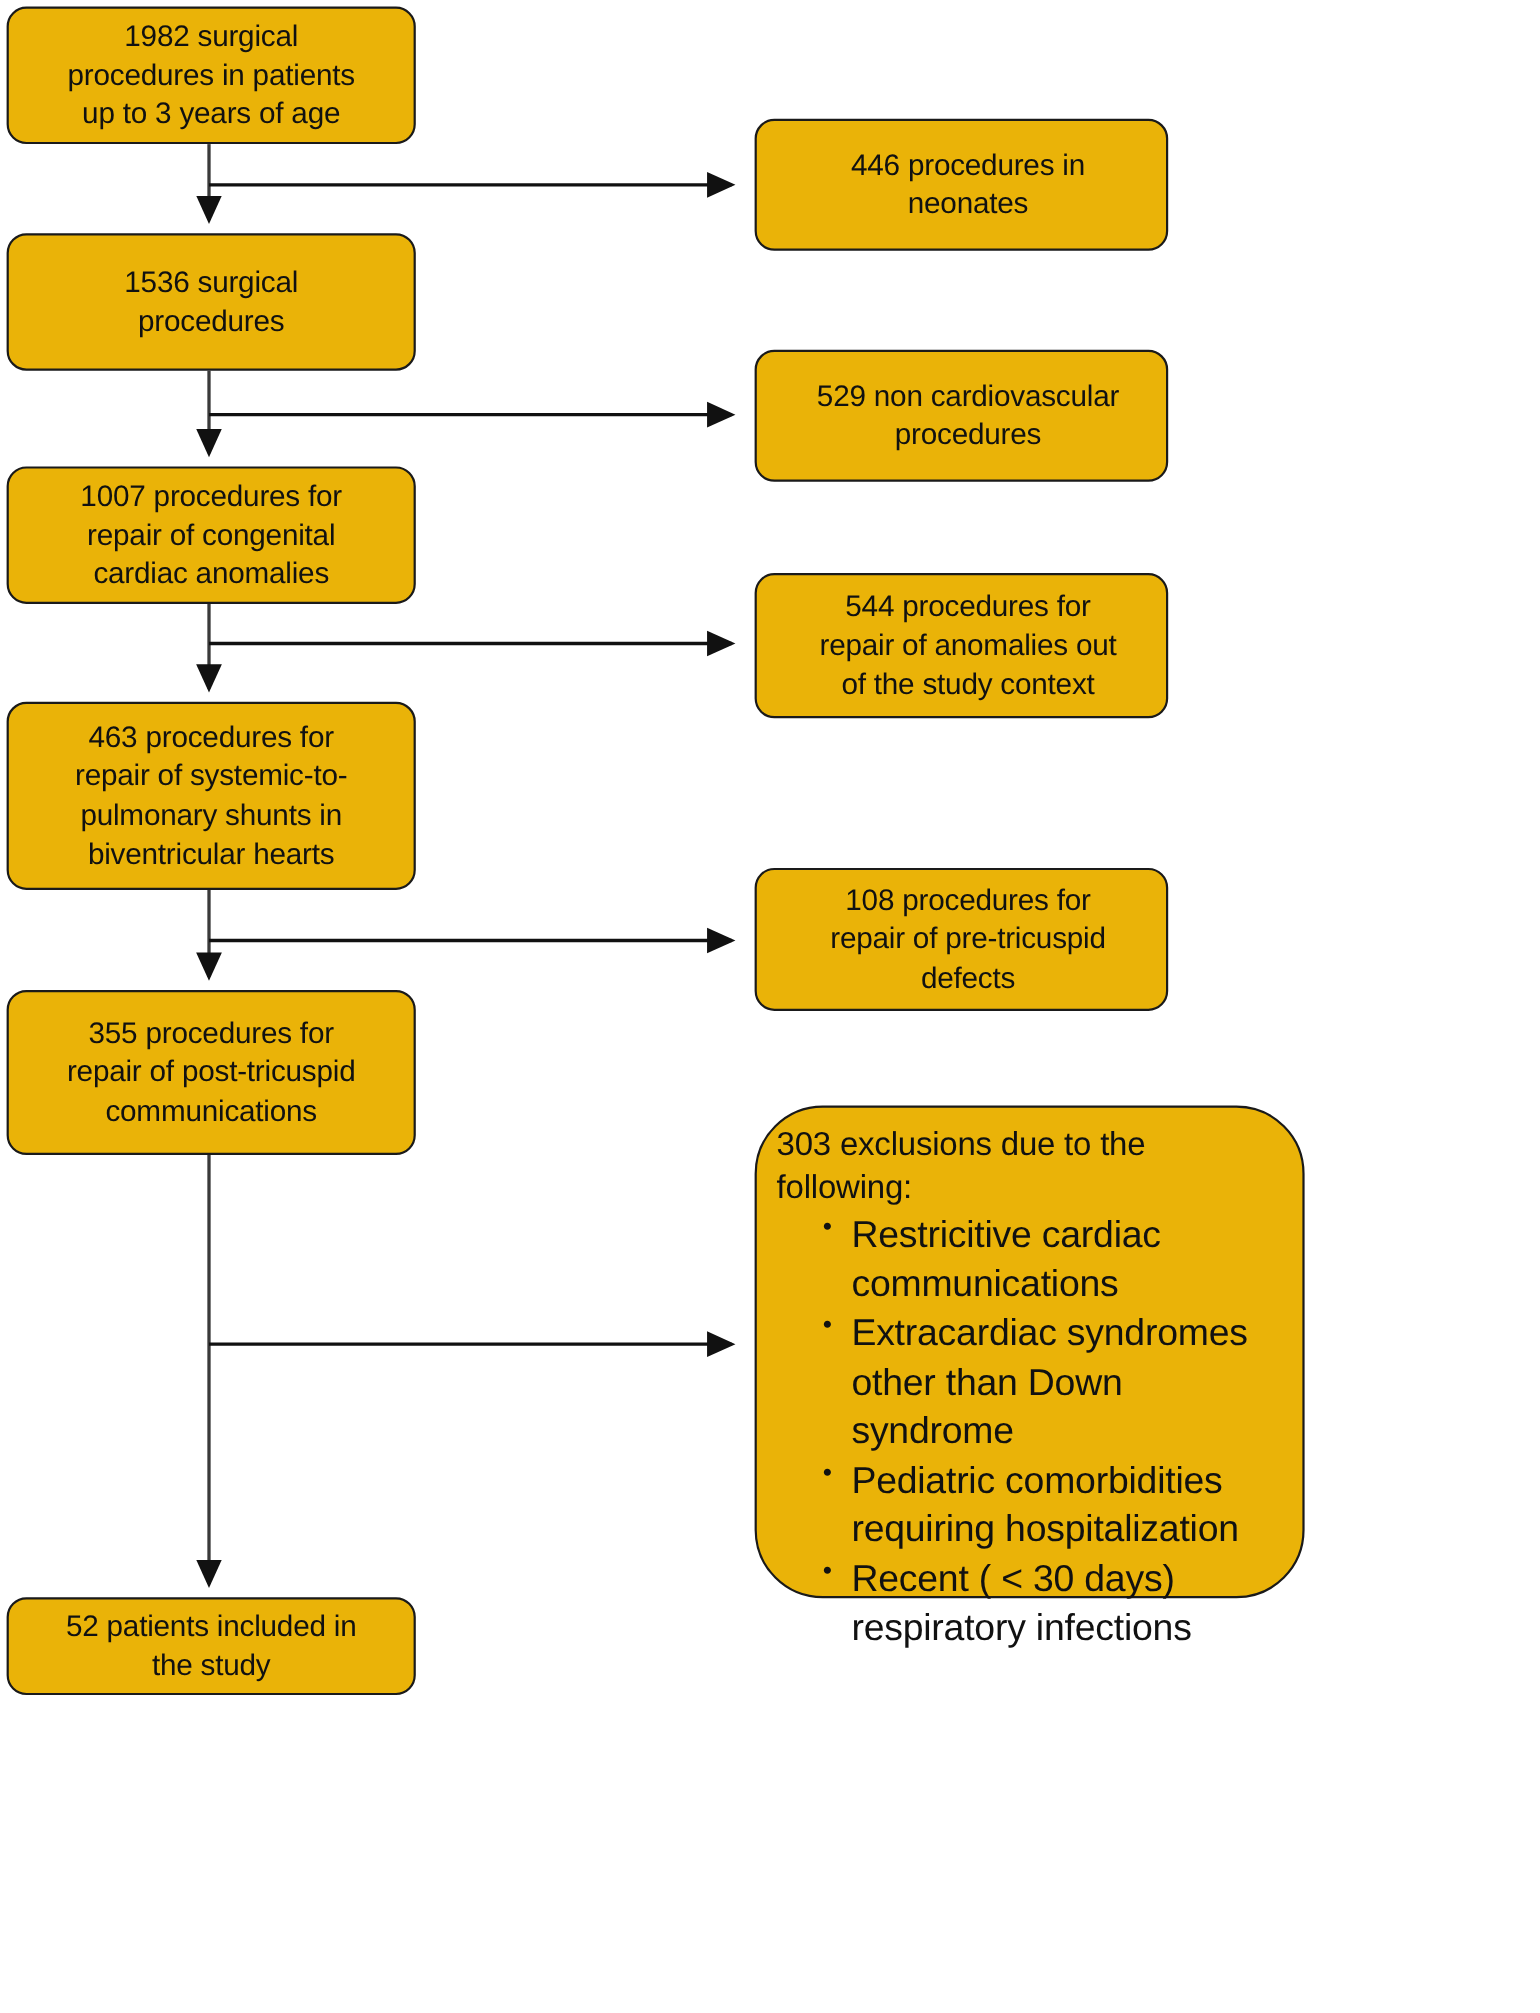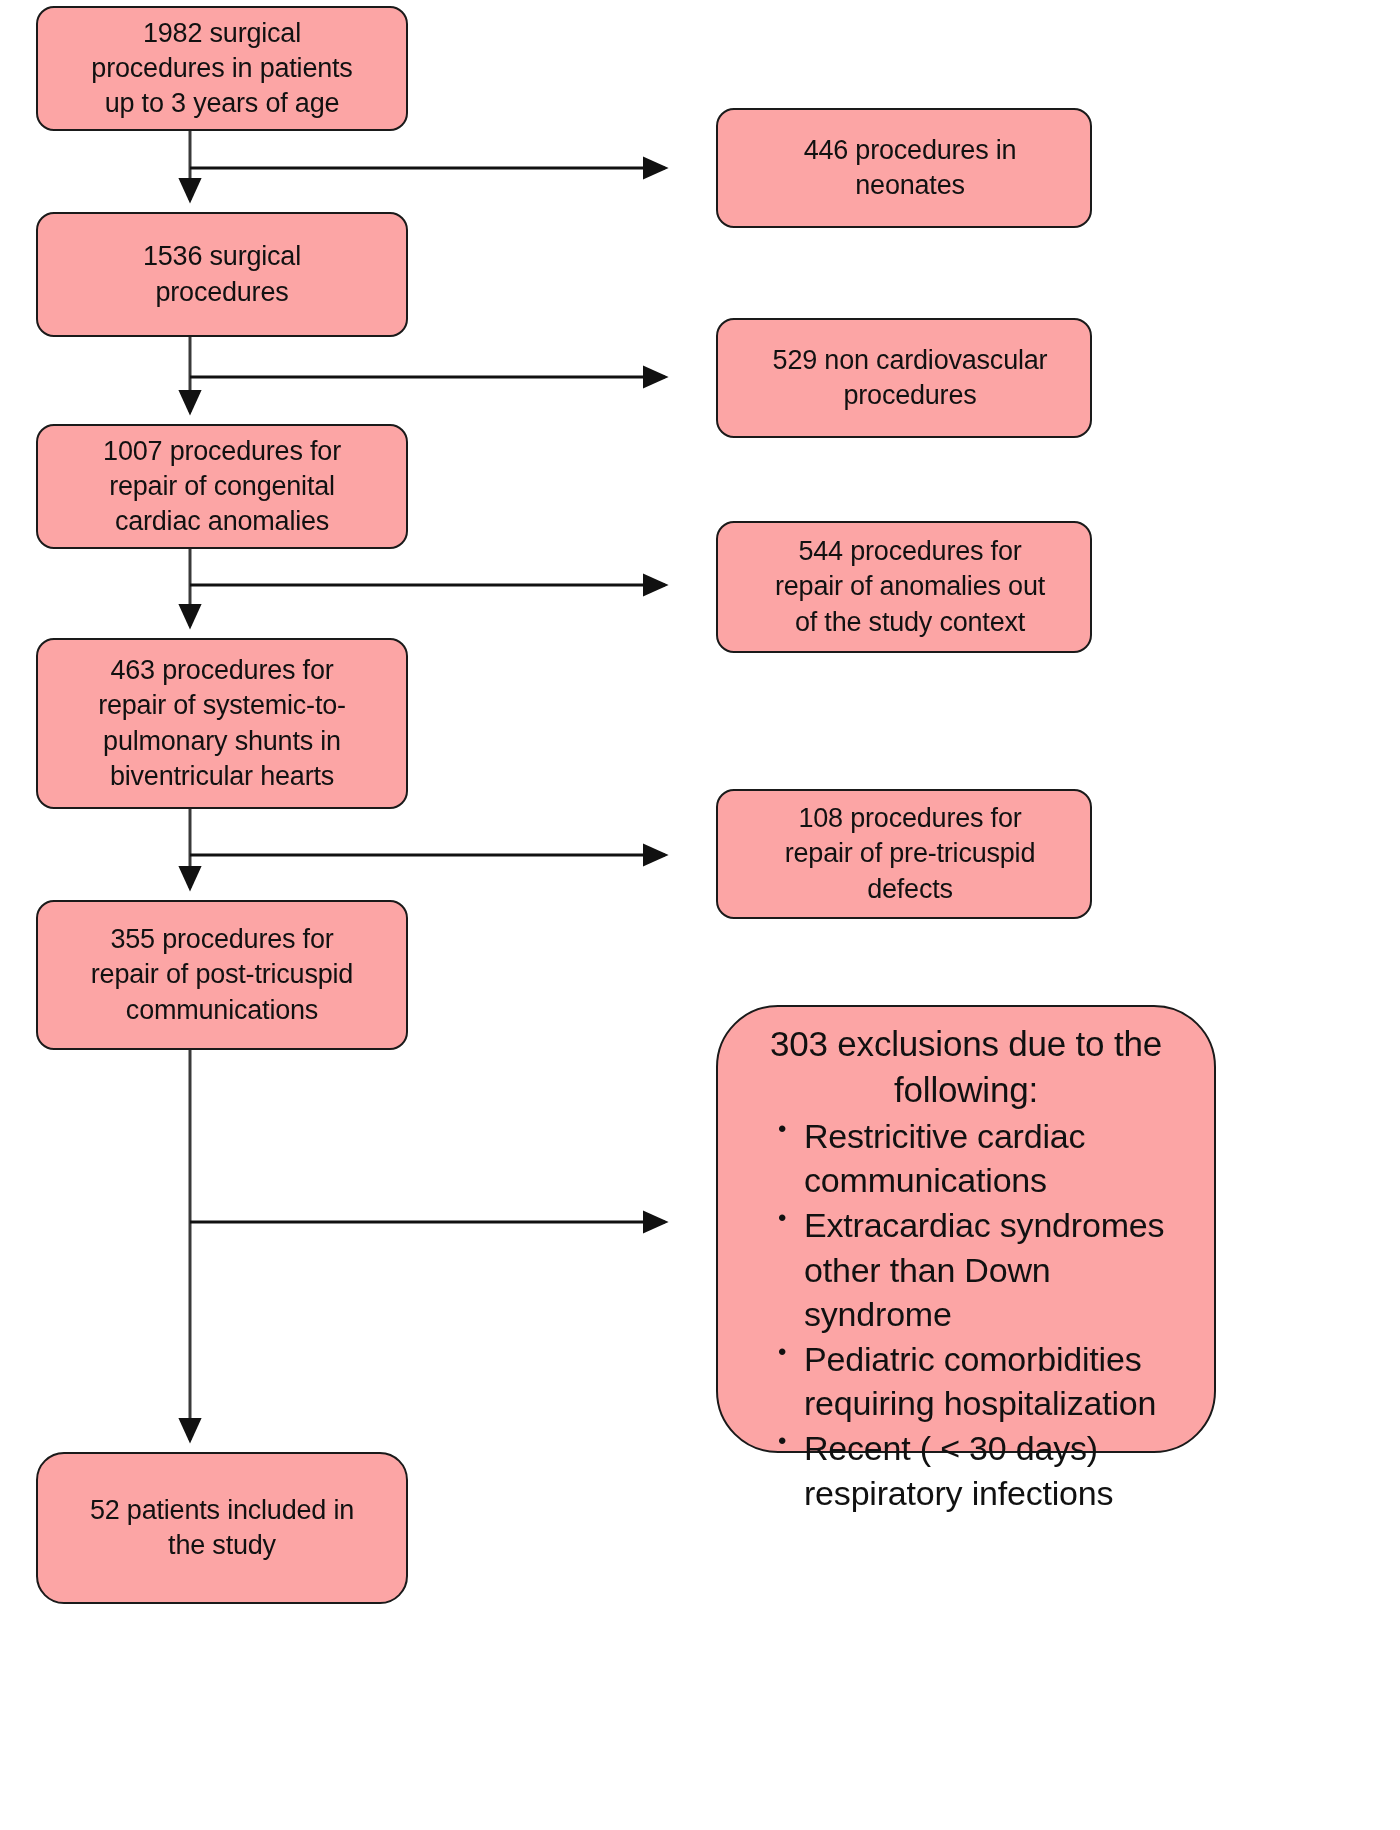"1982 surgical" .node { background: #fca5a5 -> #eab308; margin-left: 30px -> none }
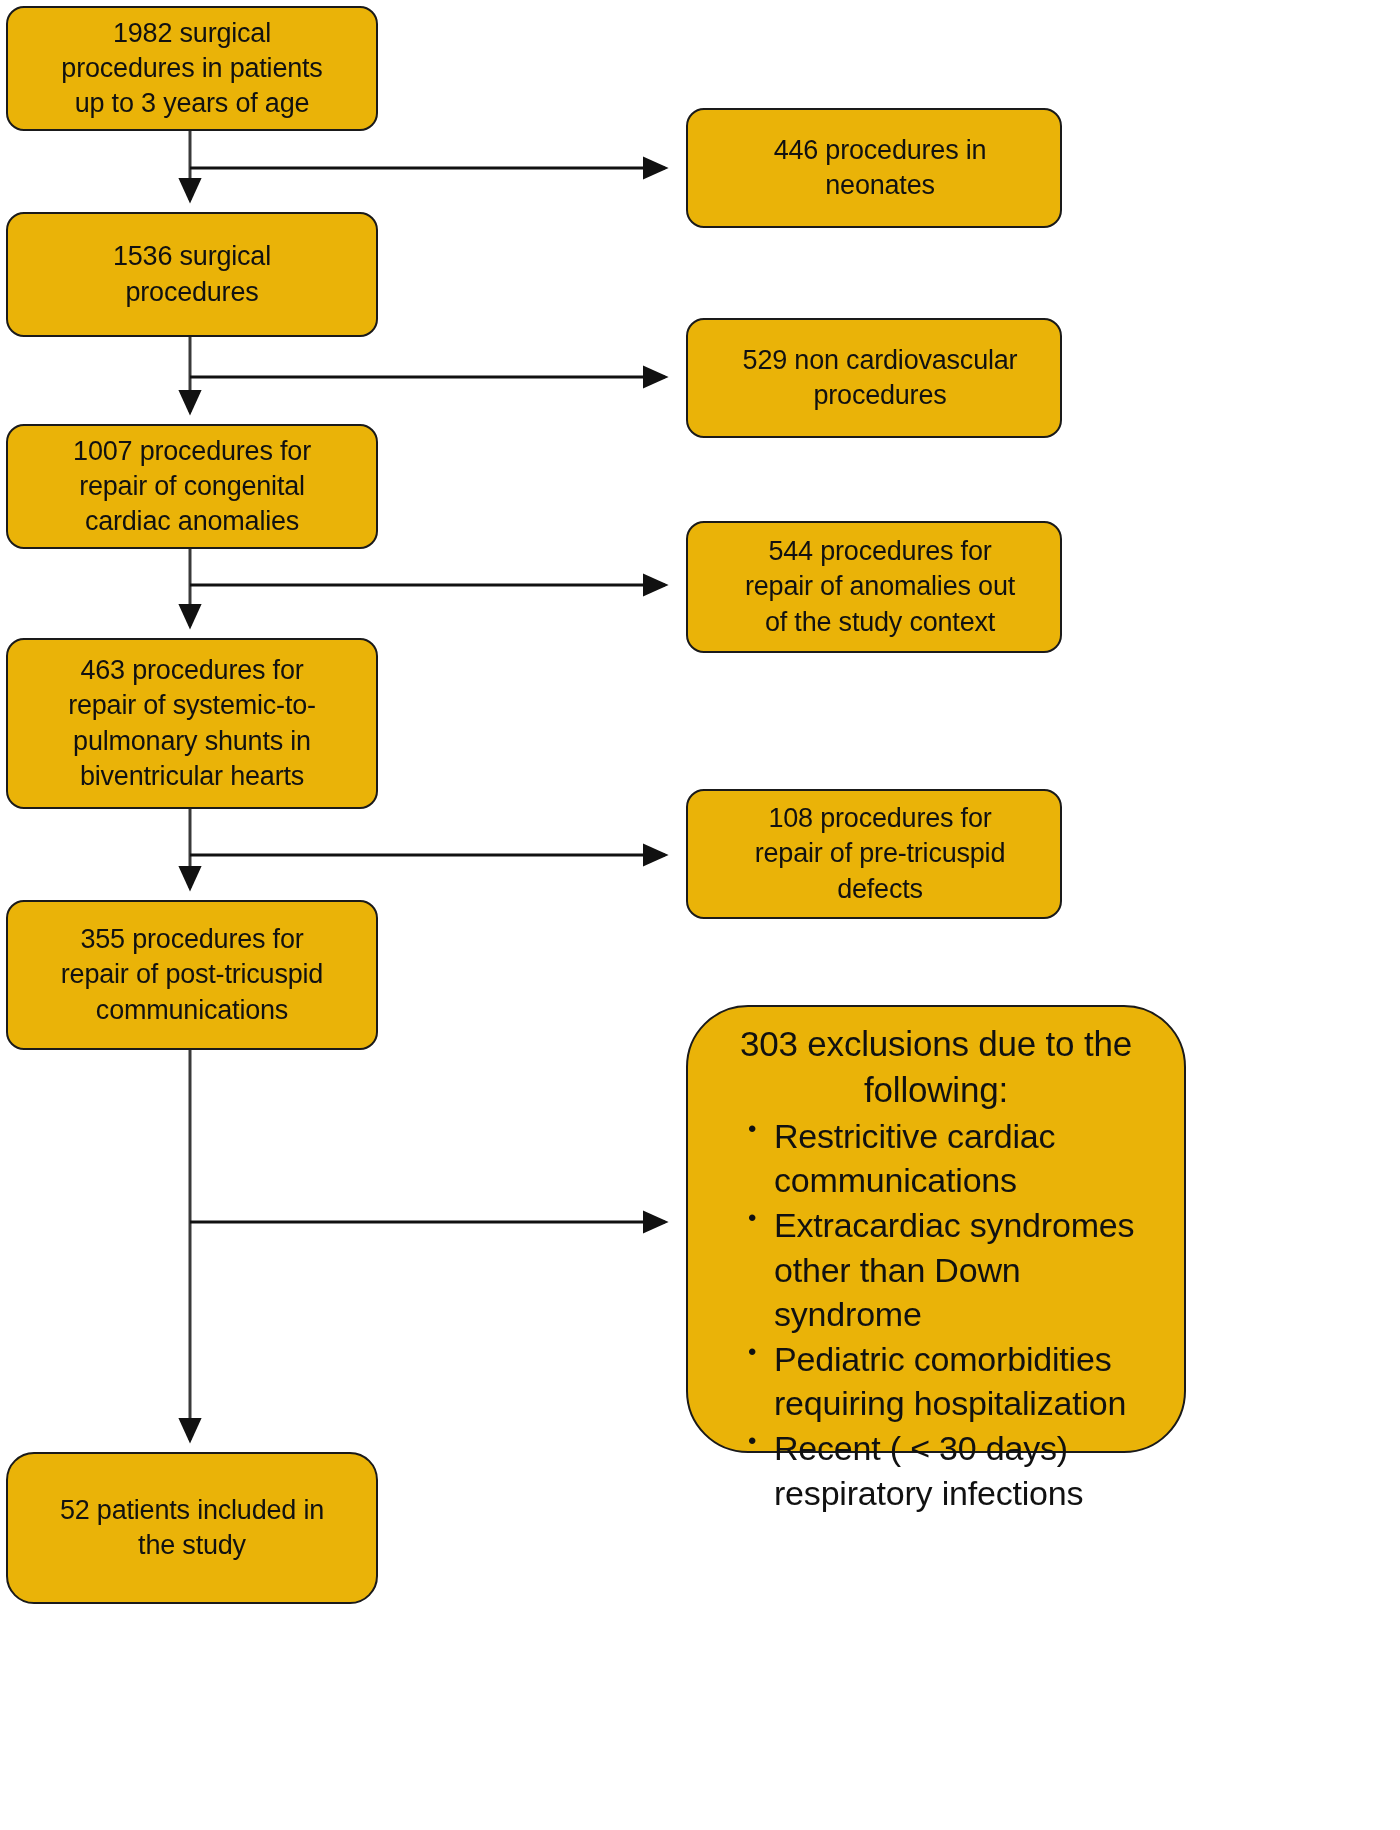"303 exclusions due to the" .exclusions-head { font-size: 35px -> 30px; text-align: center -> left }
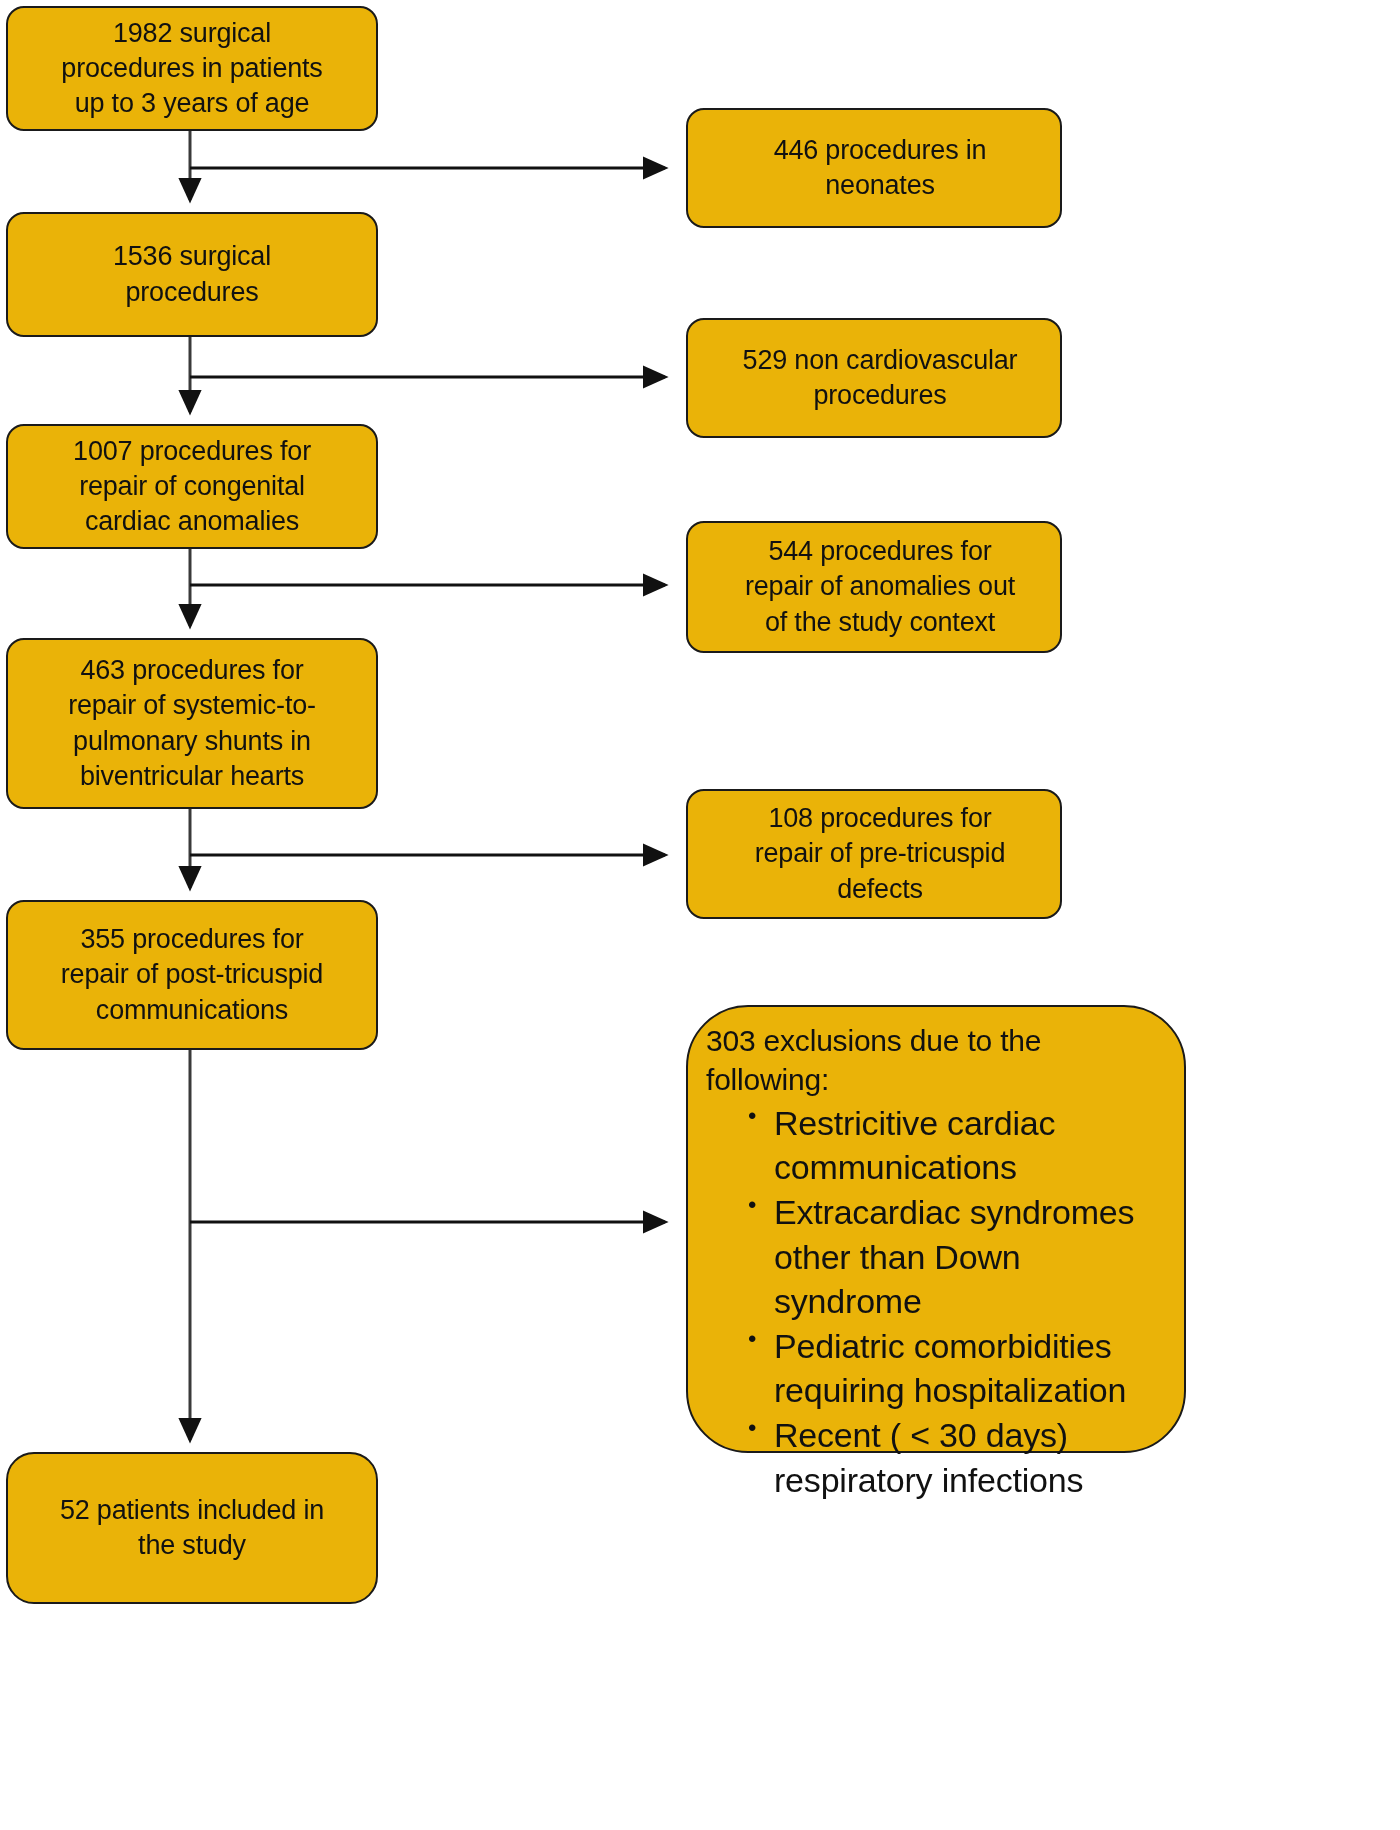"52 patients included in" div.node { border-radius: 28px -> none; height: 152px -> 89px }
